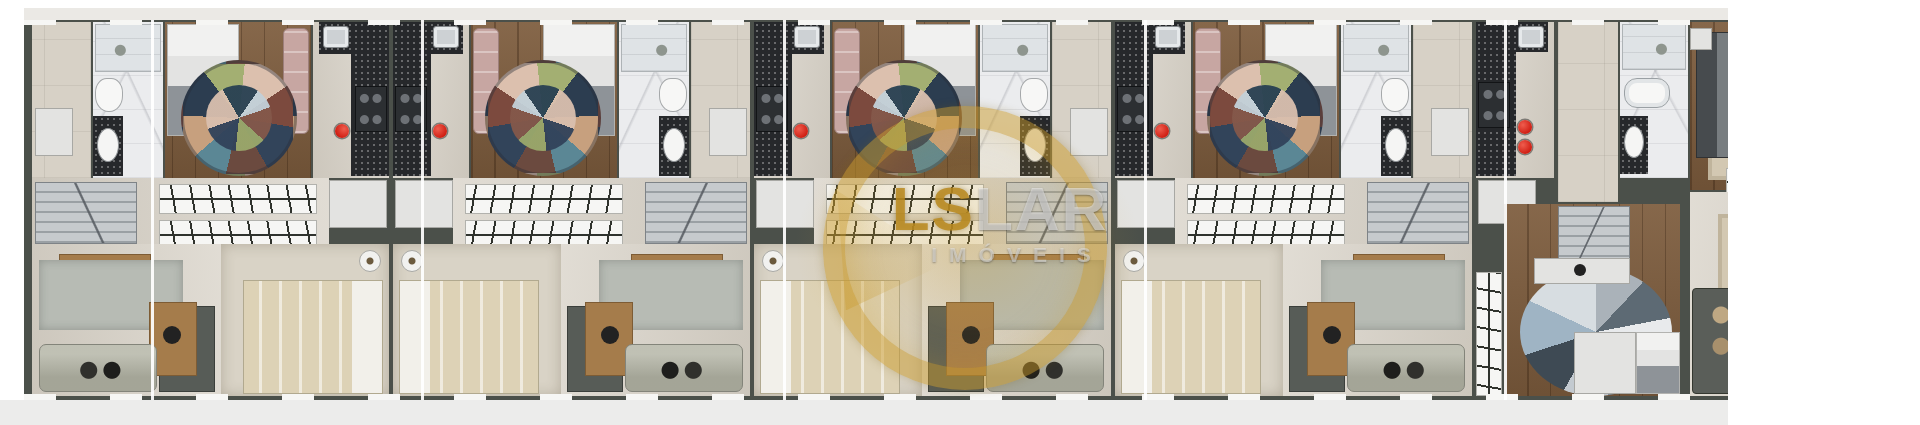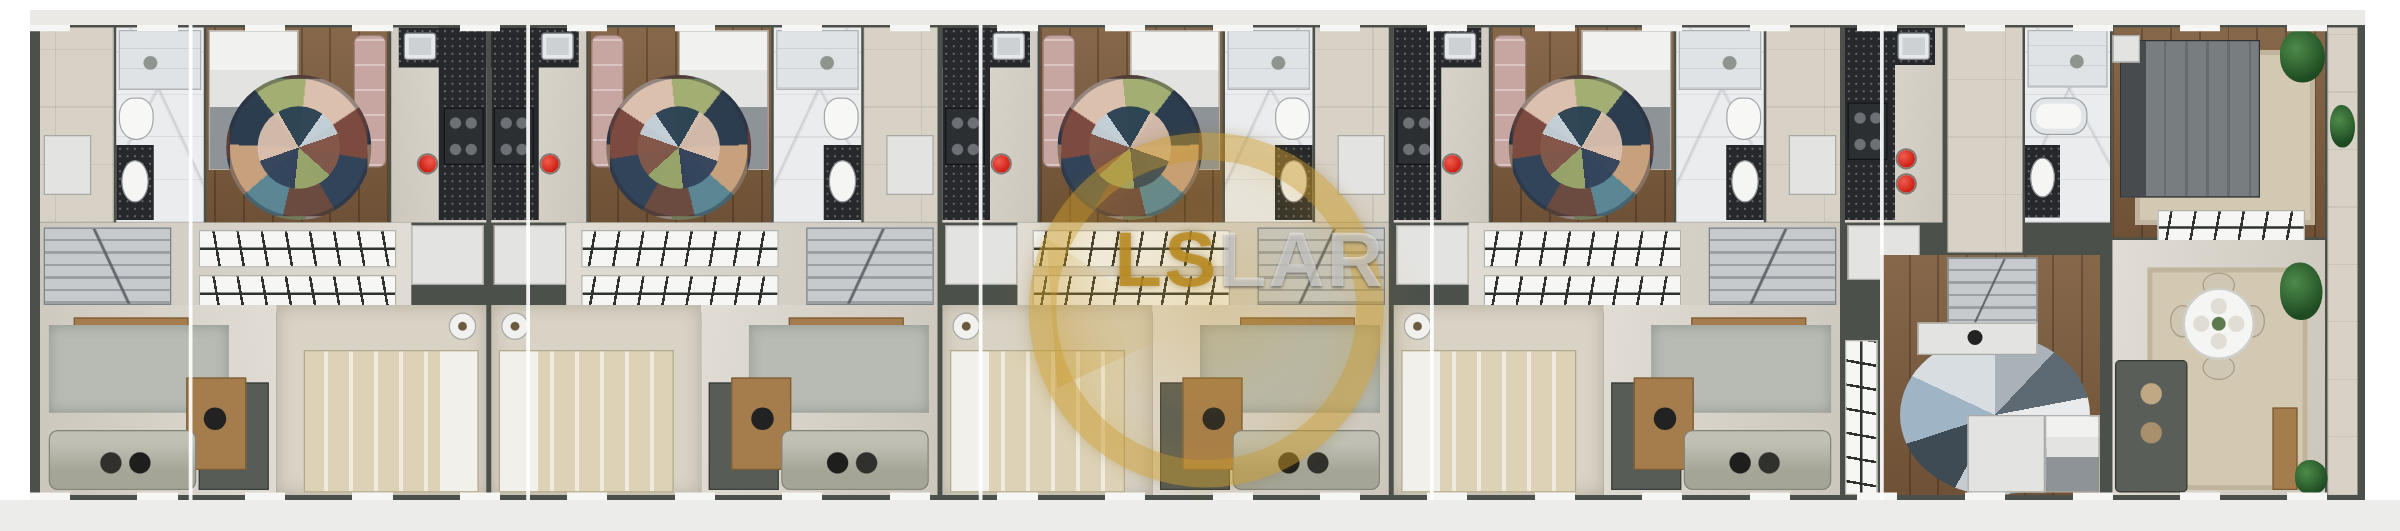"LSLAR" .page { width: 1920px -> 1728px }
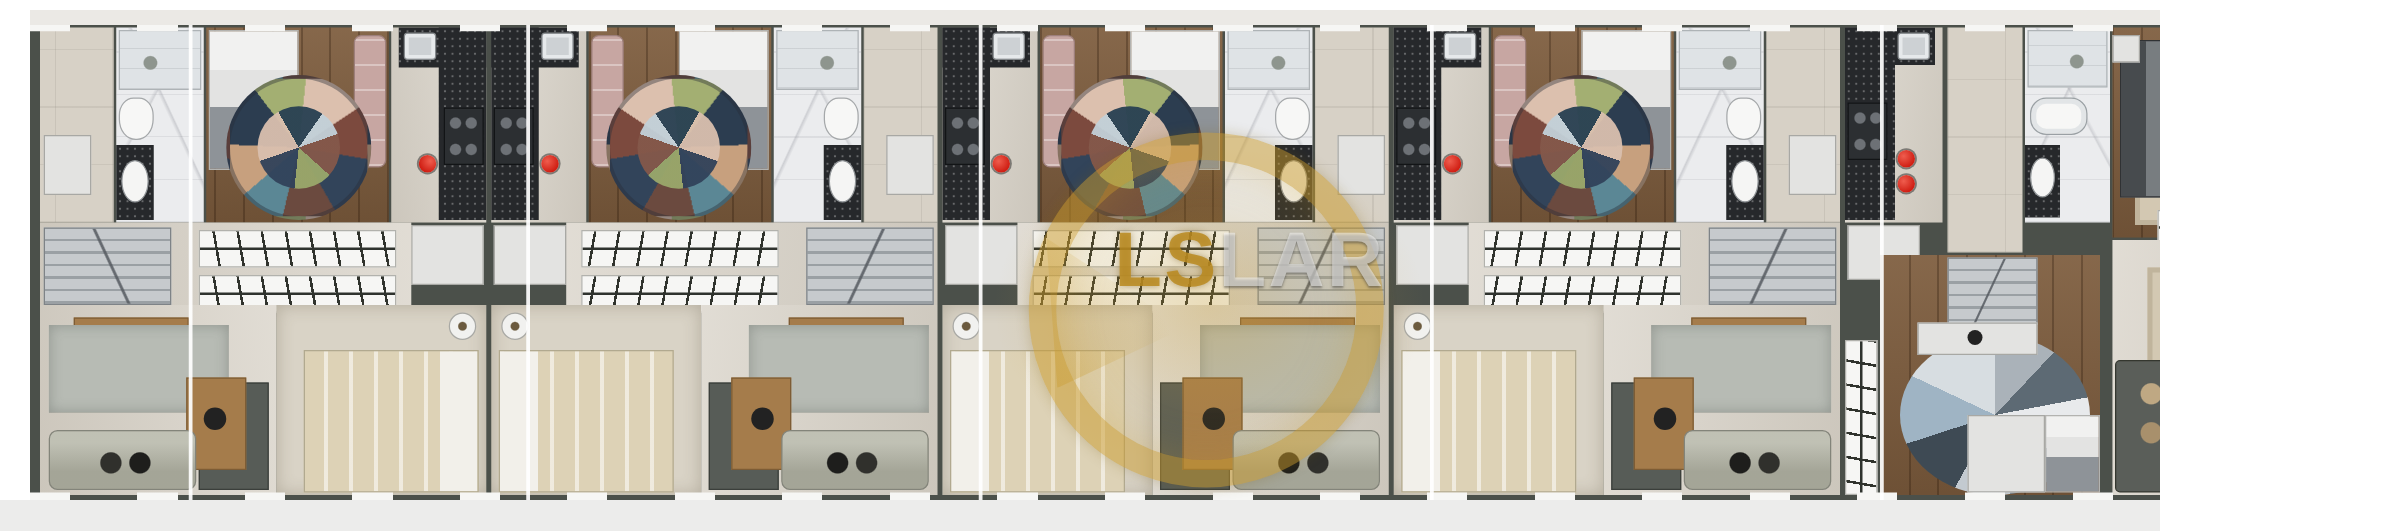"IMÓVEIS" div.wm-sub { html: none -> <div>IMÓVEIS</div> }
